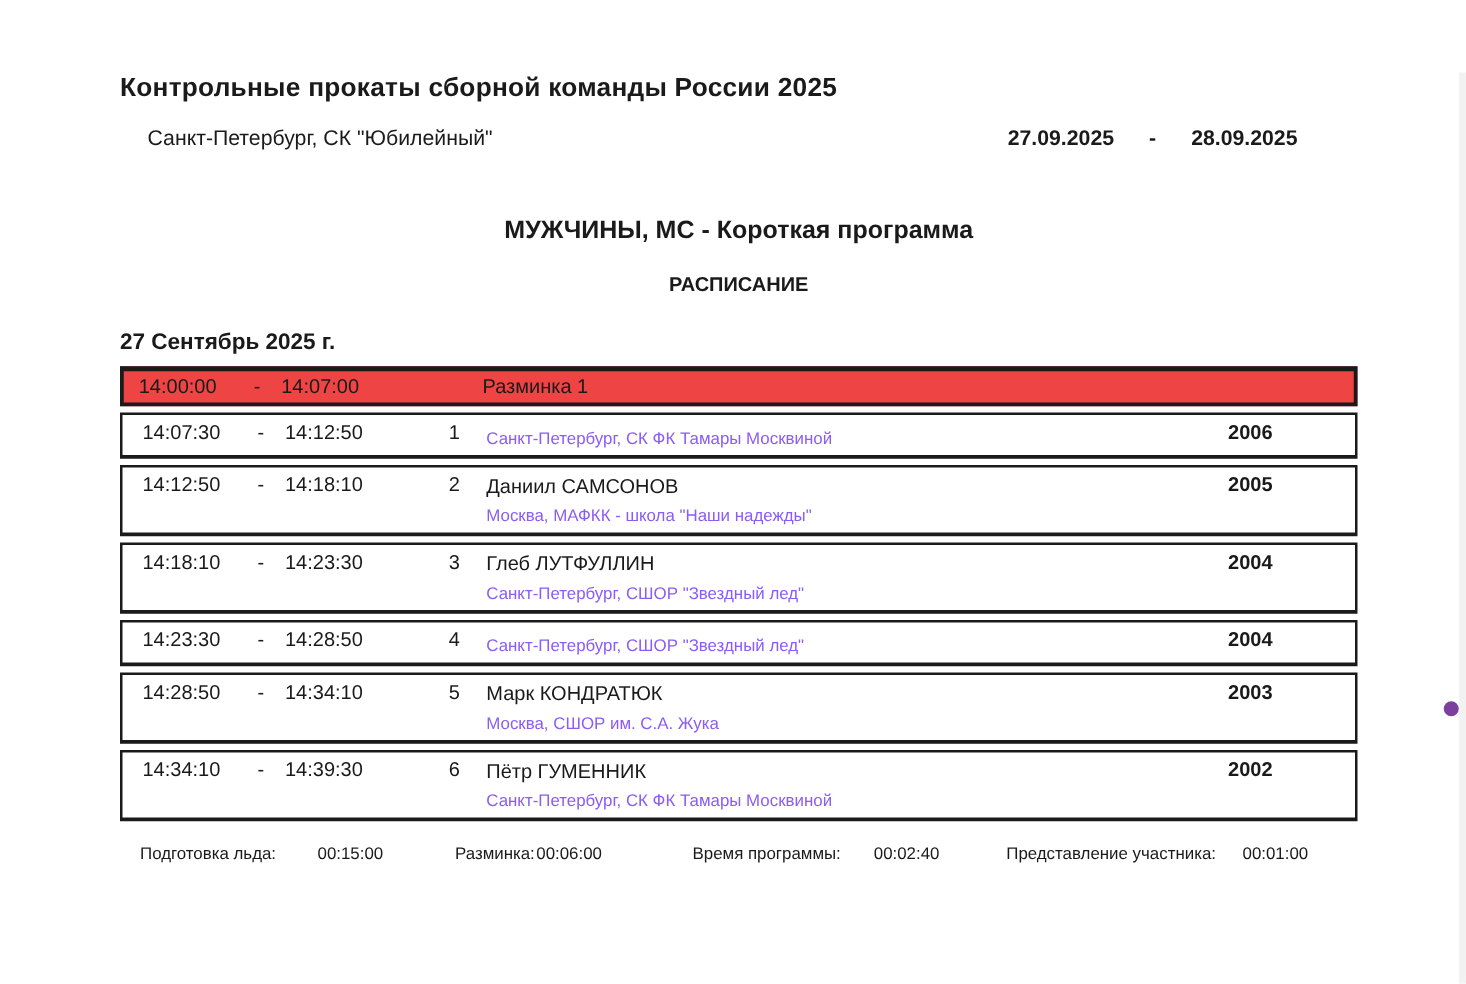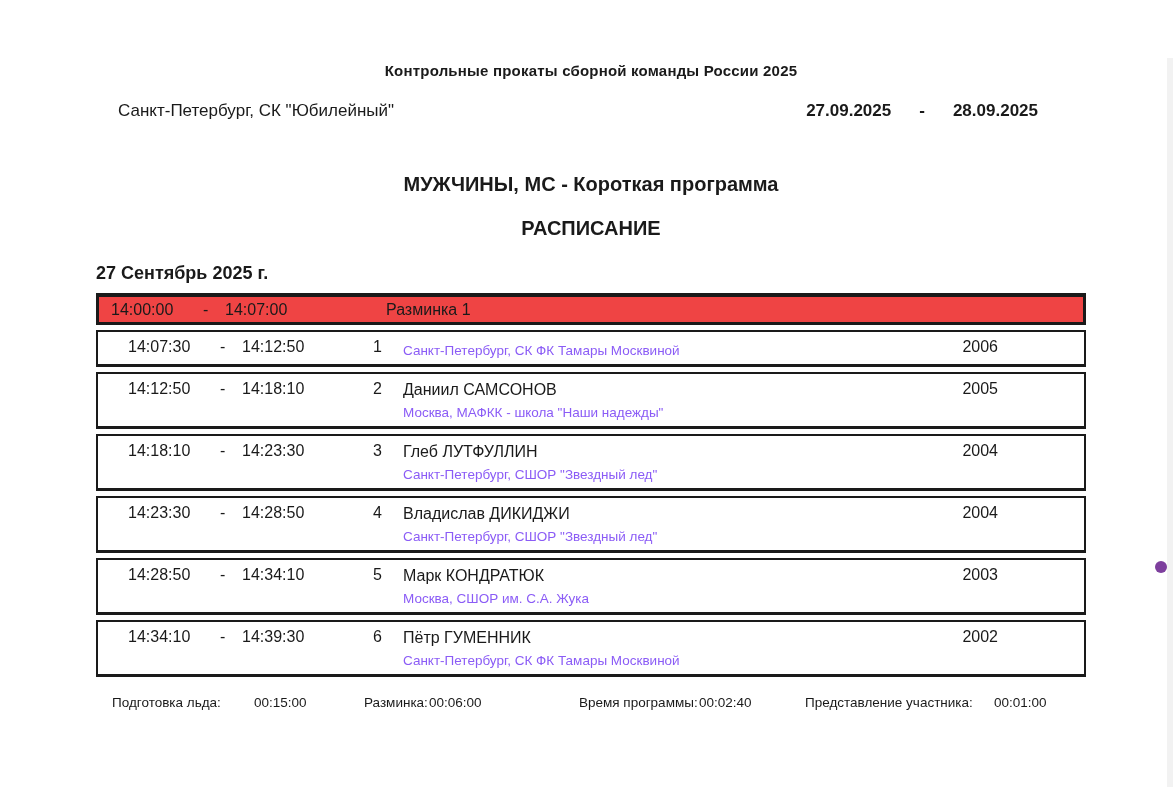"Контрольные прокаты сборной команды" .main-title { font-size: 15px -> 21px; text-align: center -> left }
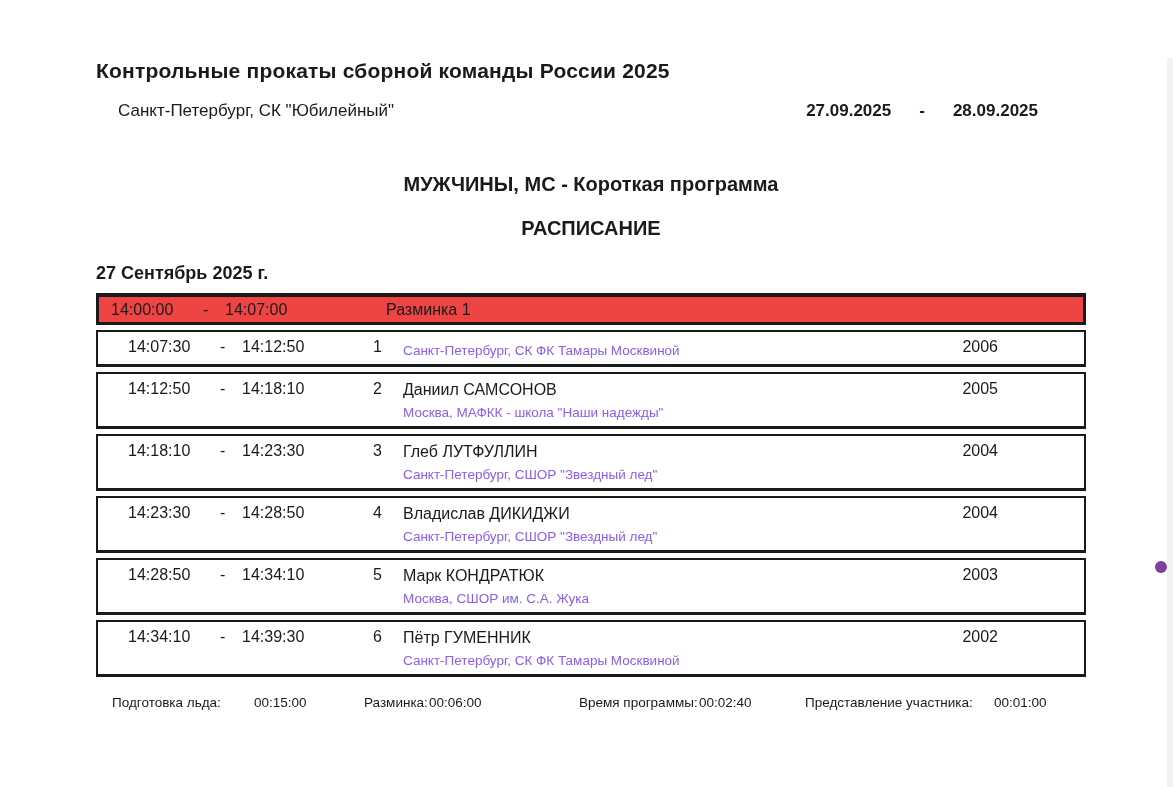"РАСПИСАНИЕ" .schedule-heading { font-size: 20px -> 16px }
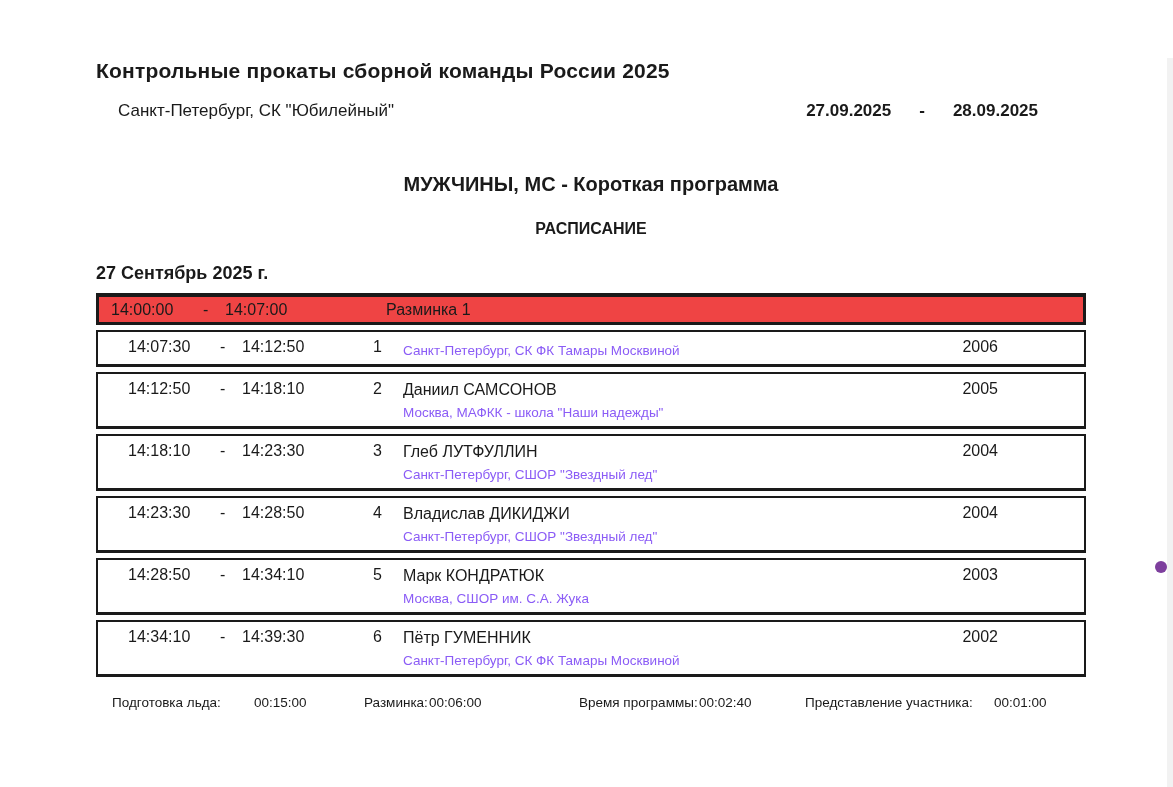"14:07:30" .skater-row { padding: 6px 0 5px 18px -> 6px 0 5px 4px }
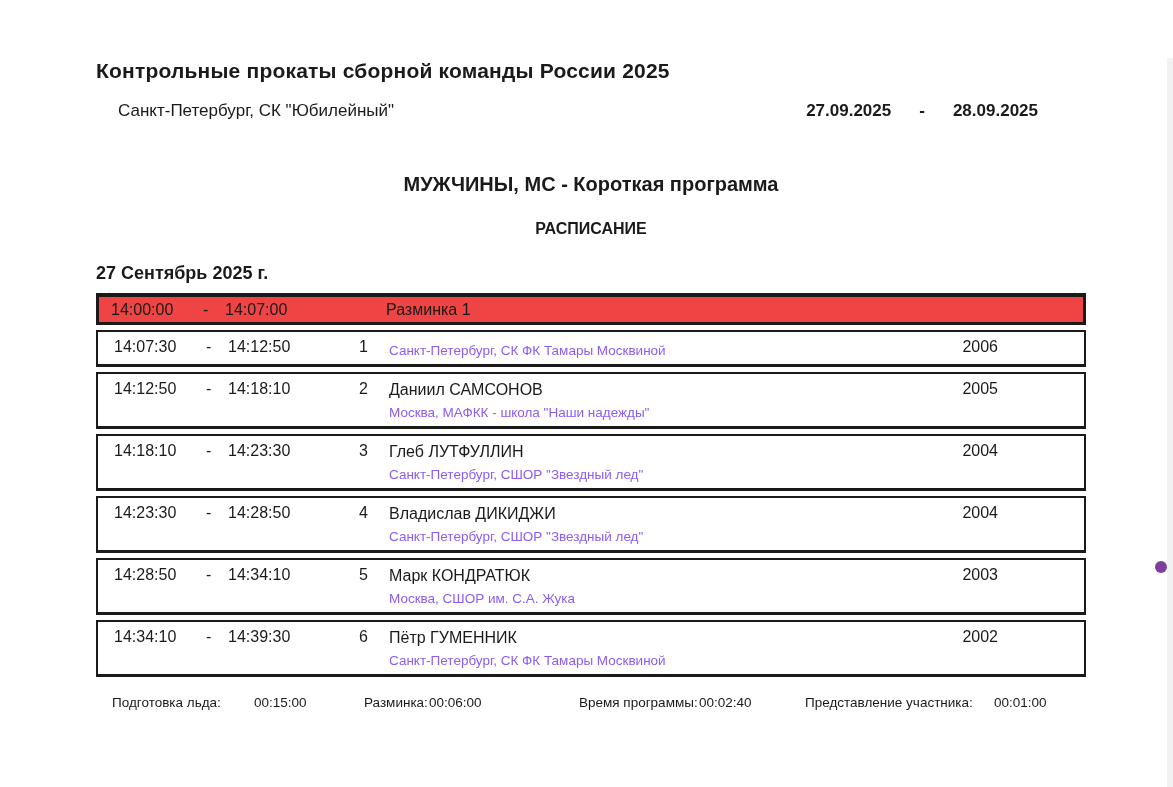"2006" .cell-year { font-weight: none -> bold; margin-right: 86px -> 66px }
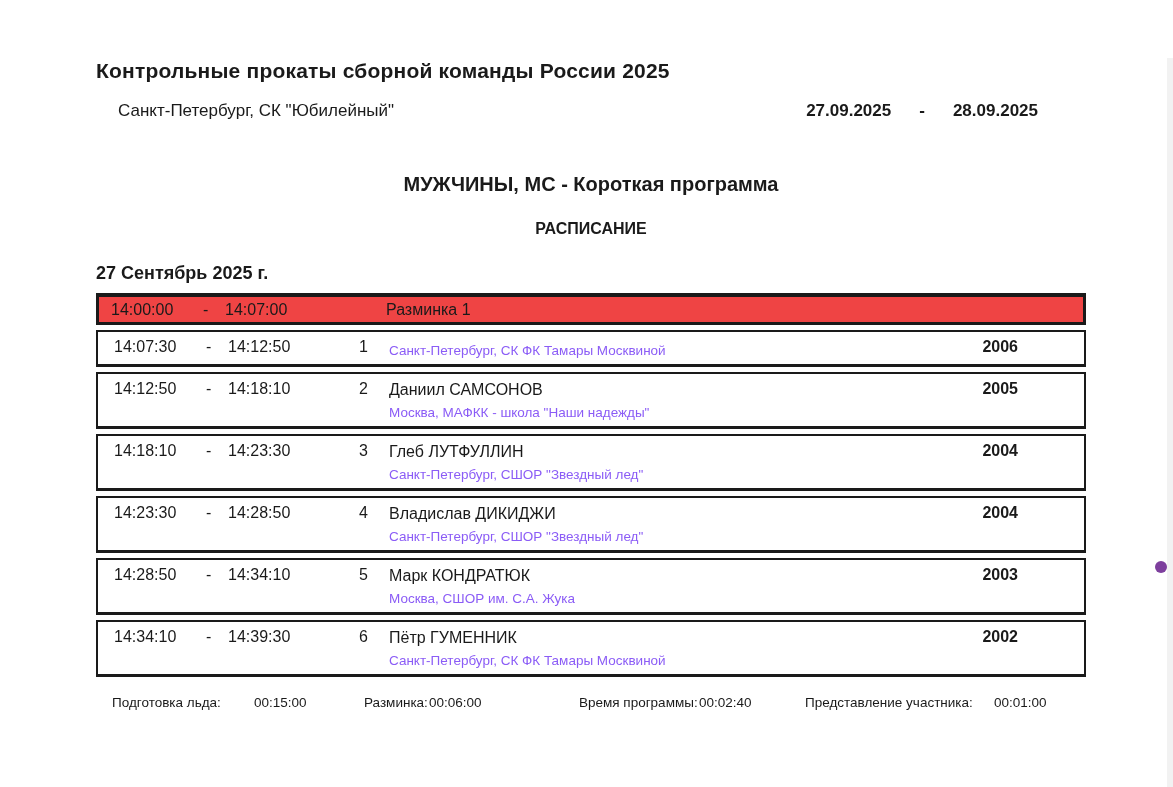"Владислав ДИКИДЖИ" div.skater-name { html: <div>Владислав ДИКИДЖИ</div> -> none }
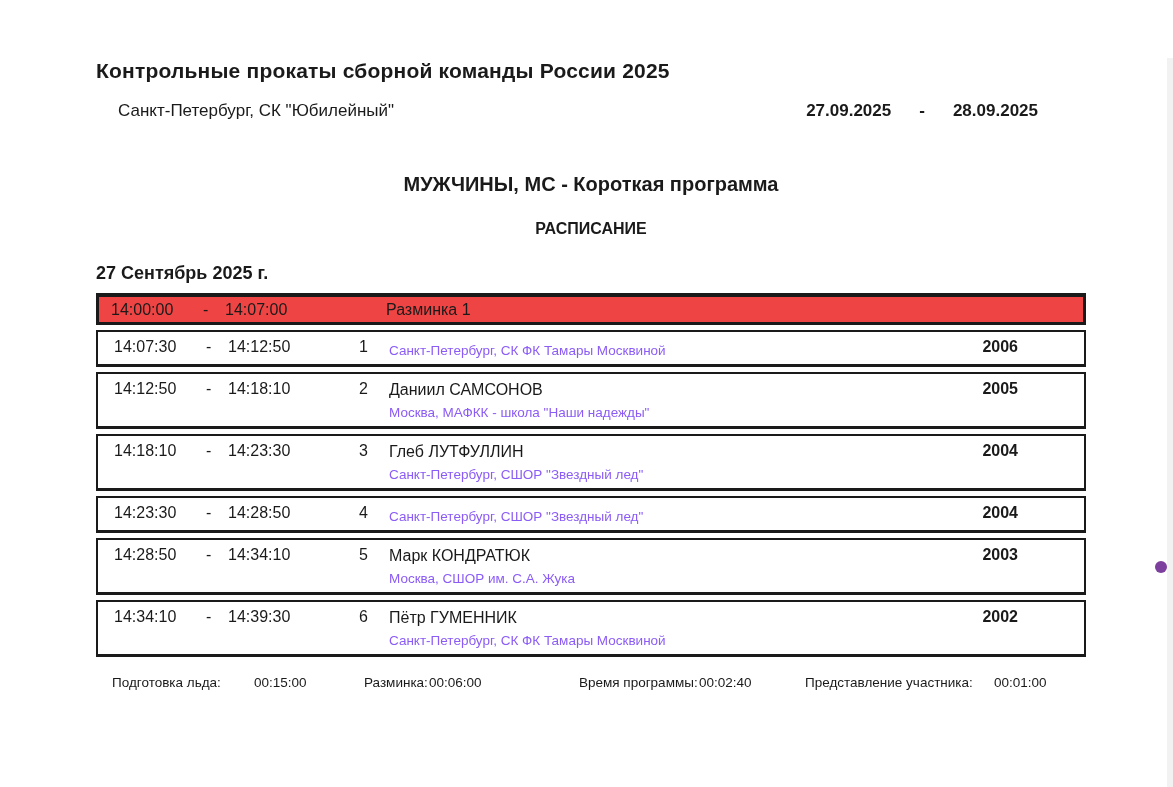"Время программы:" .f-l2 { left: 483px -> 458px }
